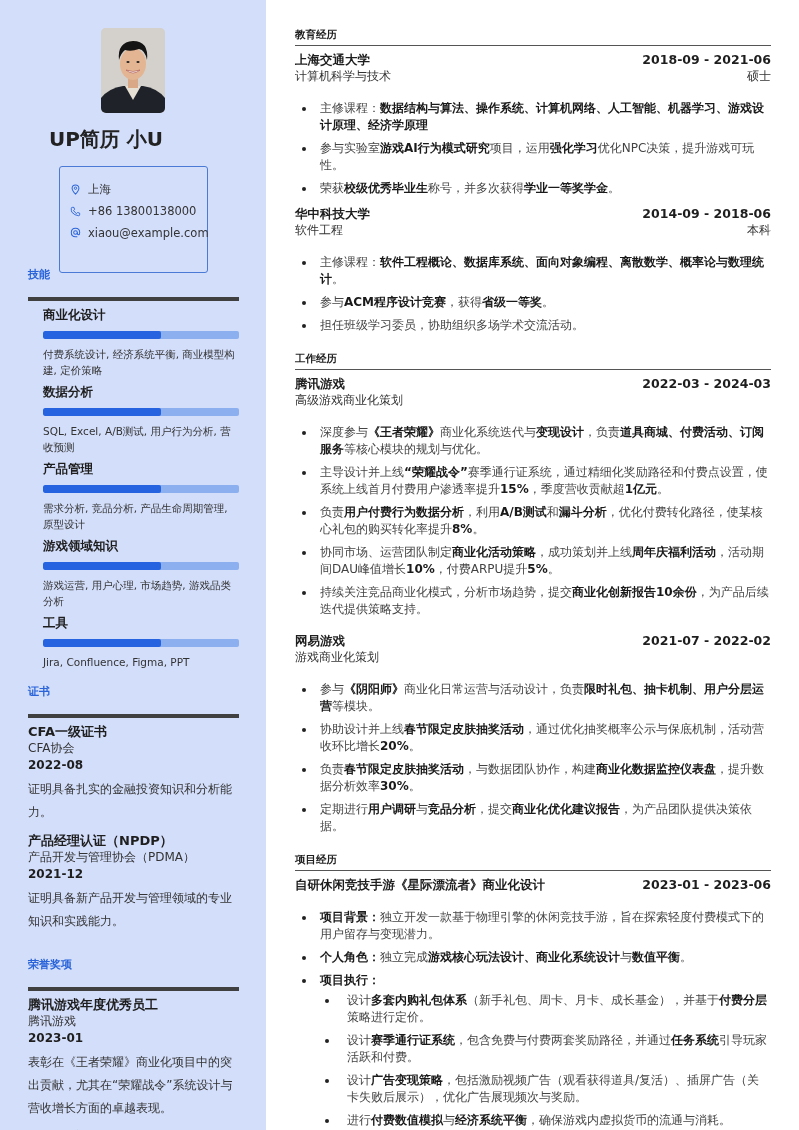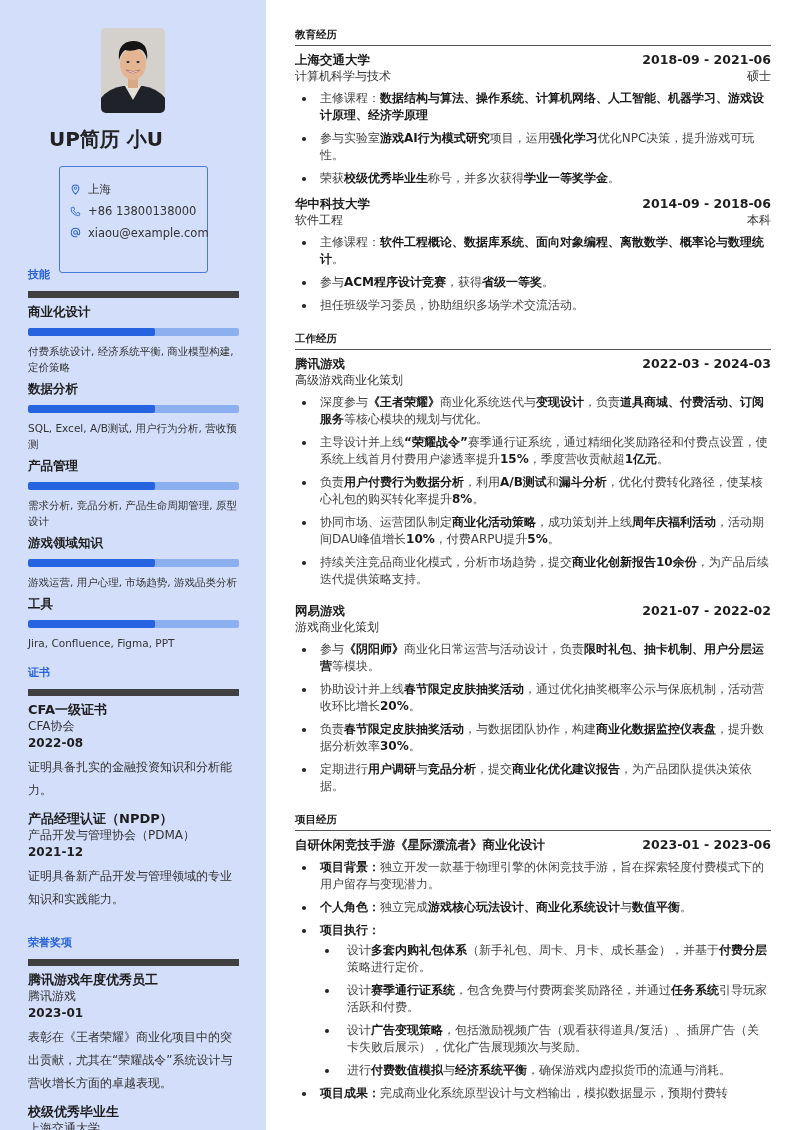"主修课程：数据结构与算法、操作系统、计算机网络、人工智能、机器学习、游戏设计原理" .bullets { margin-top: 6px -> 16px }
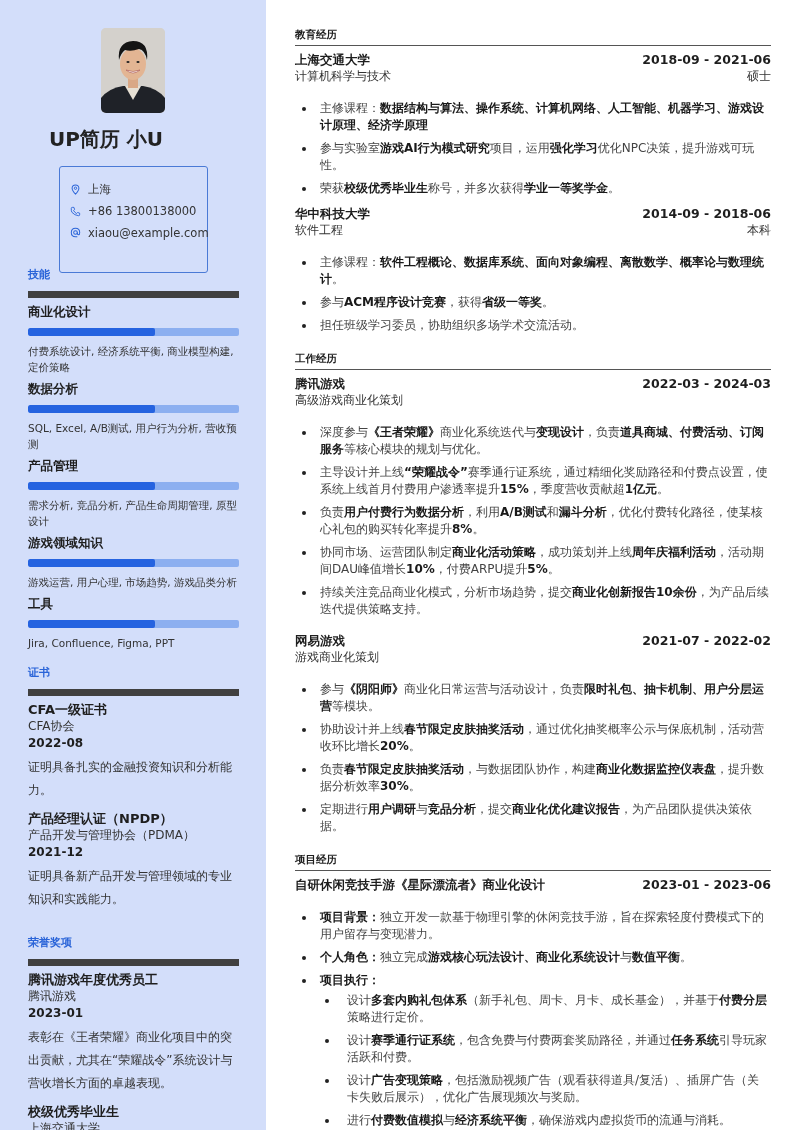"技能" .side-h { border-bottom: 7px solid #404040 -> 4px solid #404040; padding-bottom: 9px -> 15px }
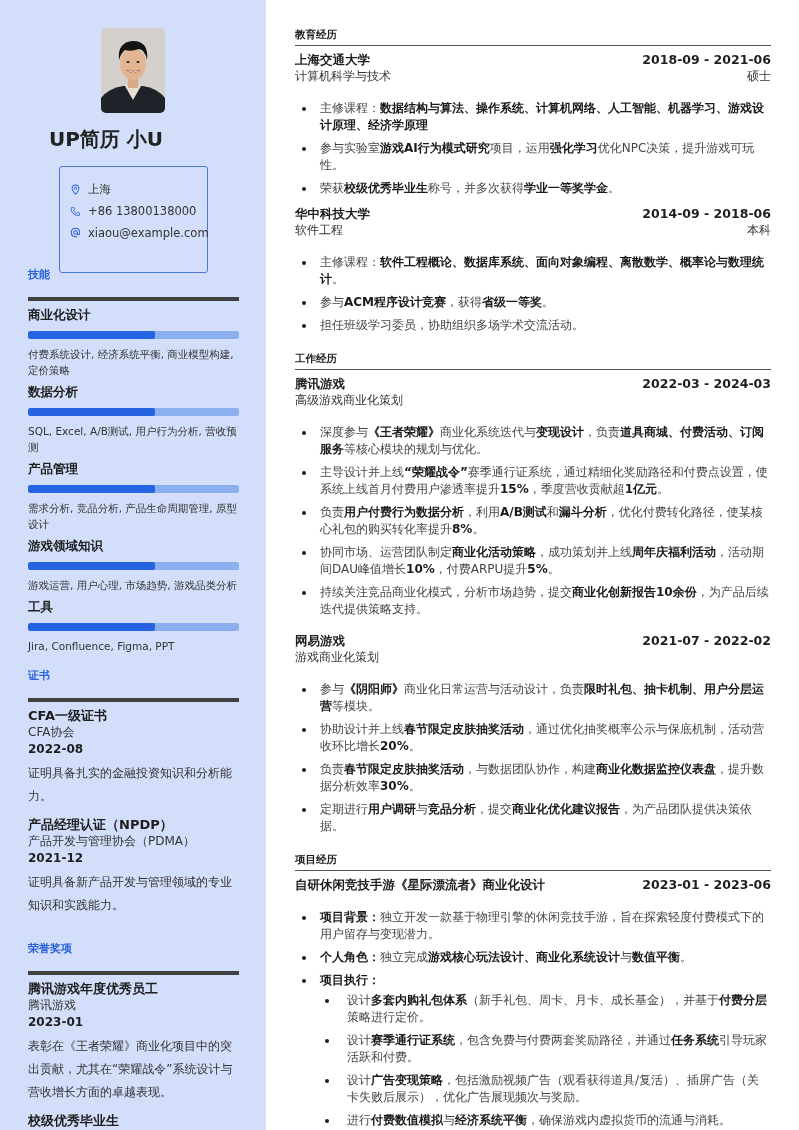"商业化设计" .skill { margin-left: none -> 15px }
